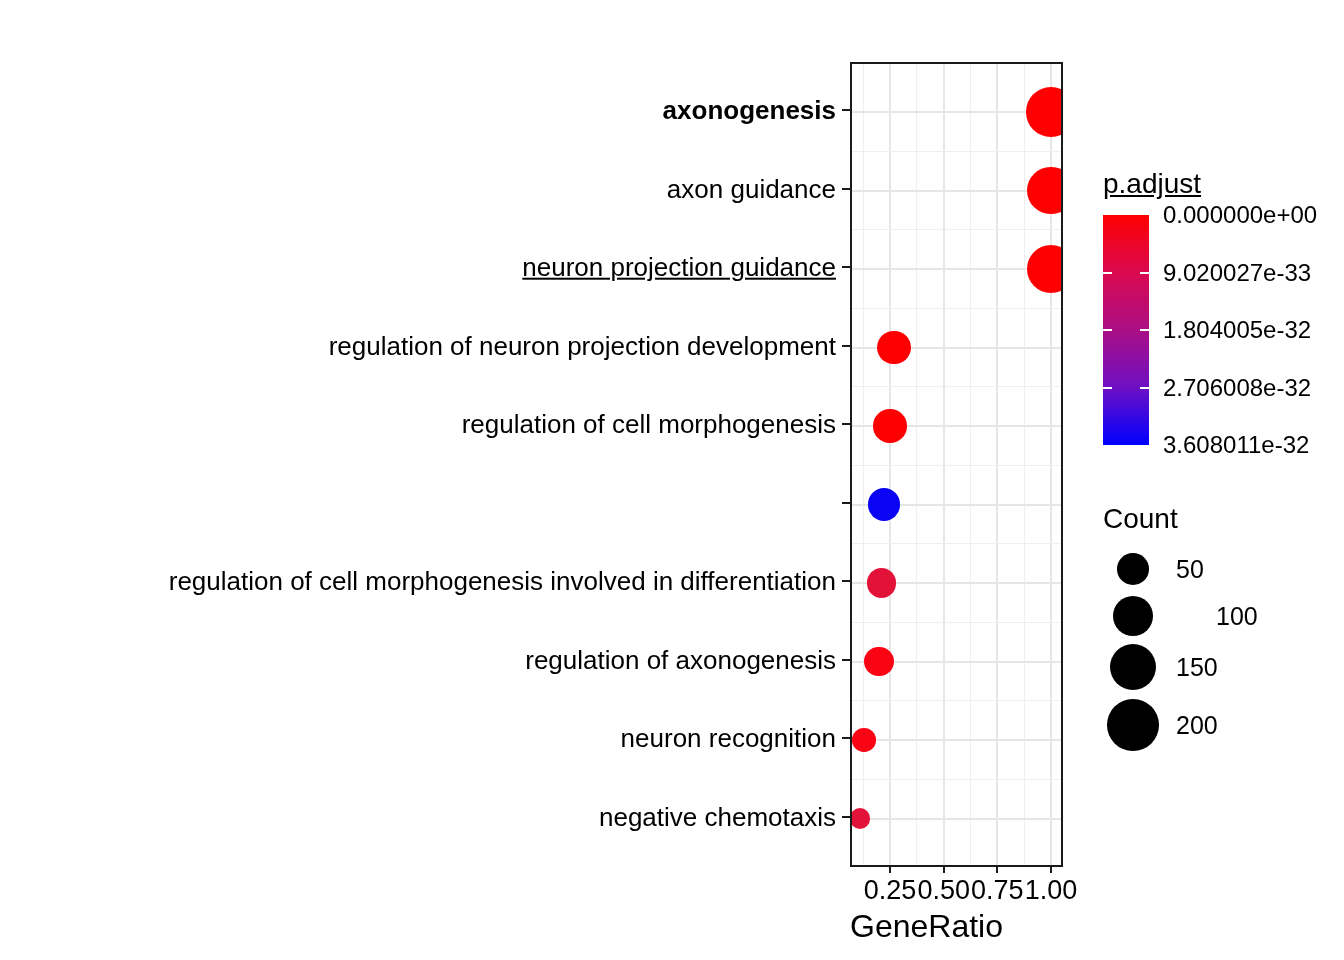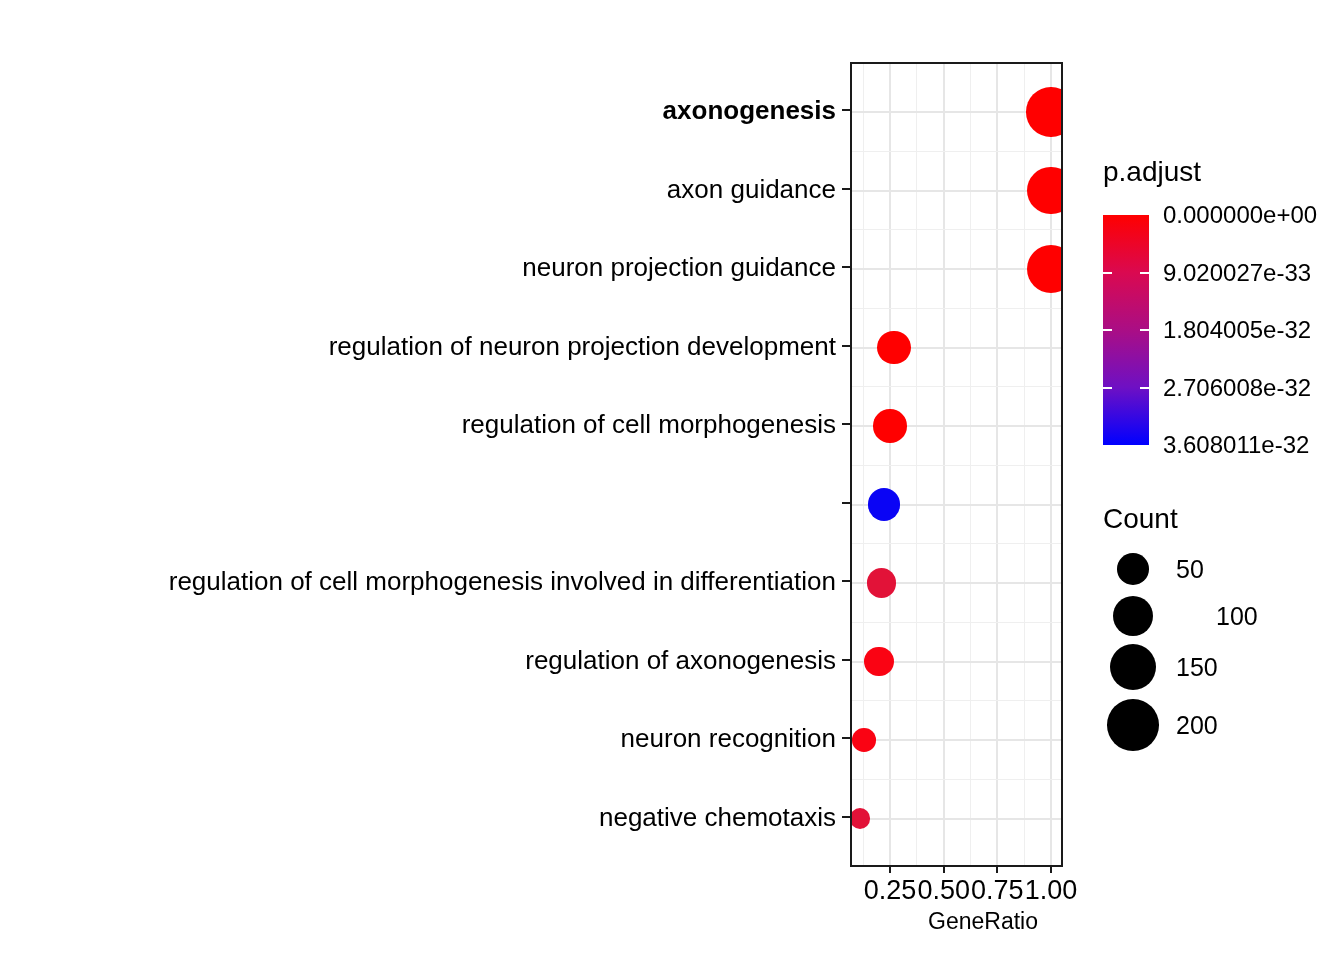"p.adjust" div.leg-title { text-decoration: none -> underline; top: 156px -> 168px }
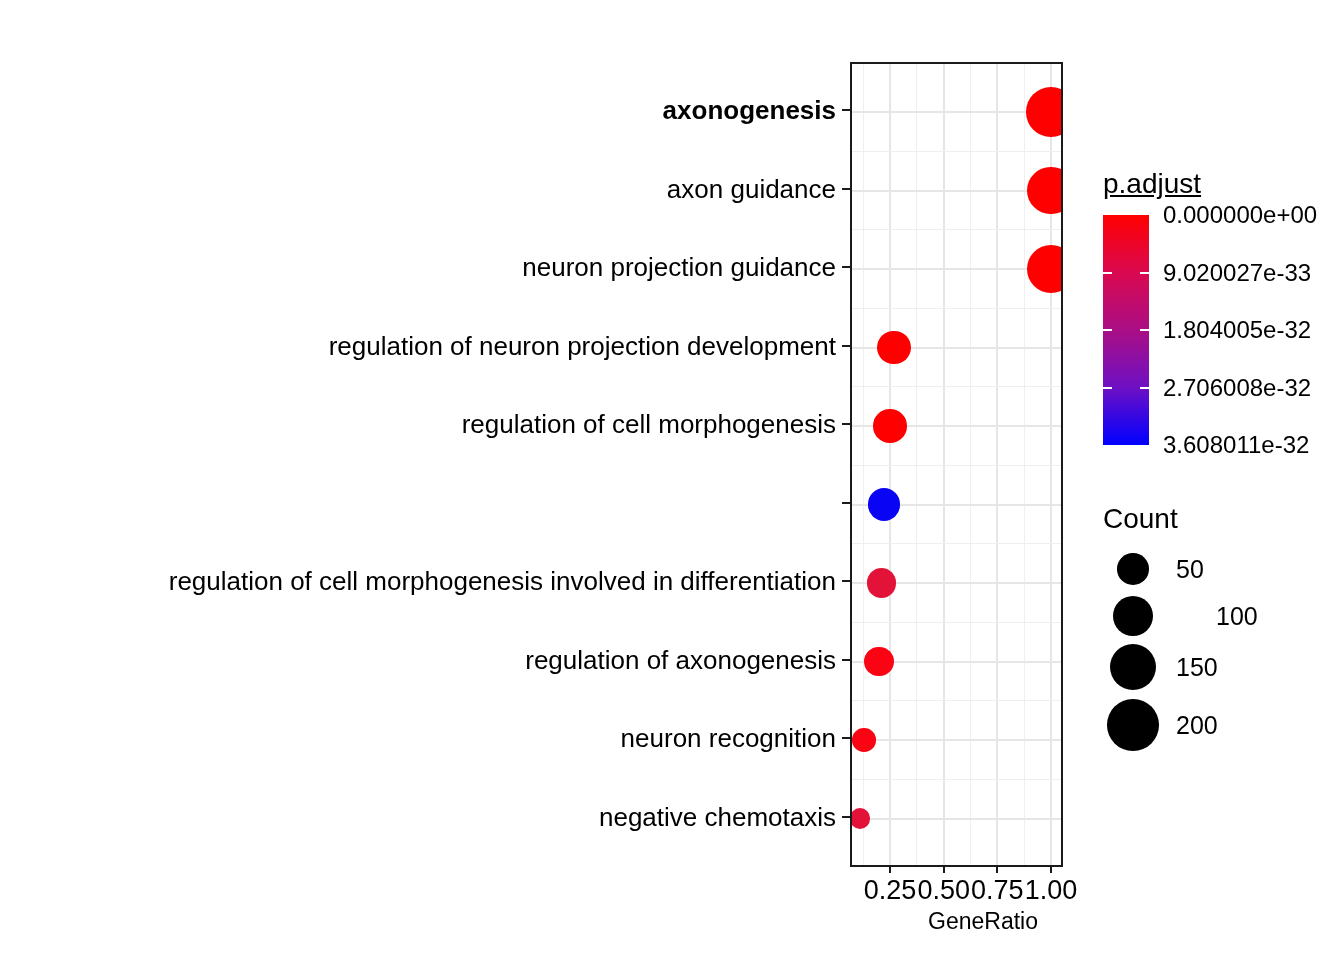"neuron projection guidance" div.ylab { text-decoration: none -> underline }
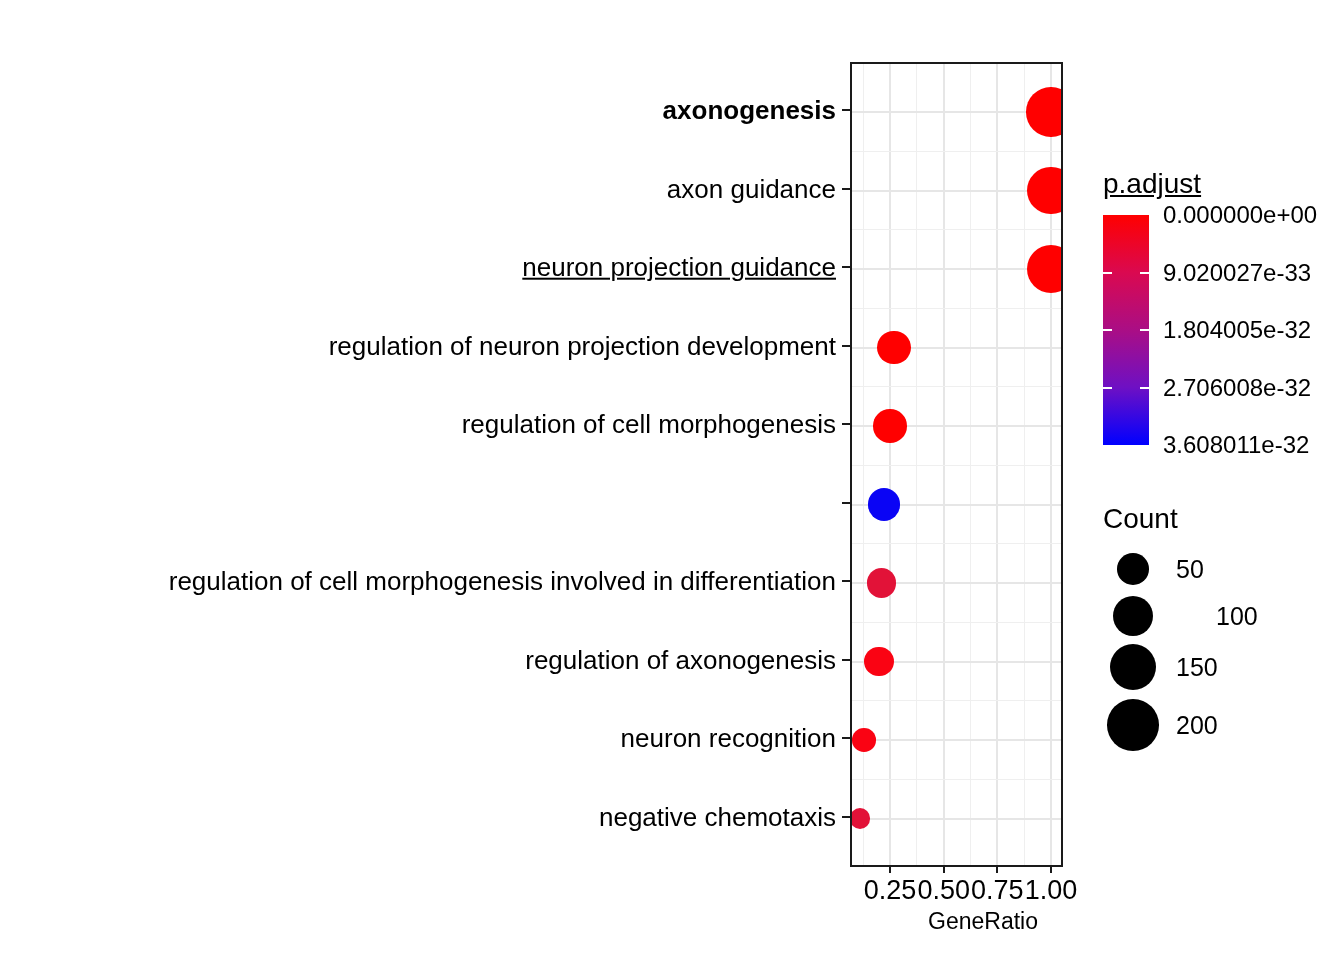"GeneRatio" .xtitle { font-size: 23px -> 32px; left: 825px -> 850px; text-align: right -> left }
